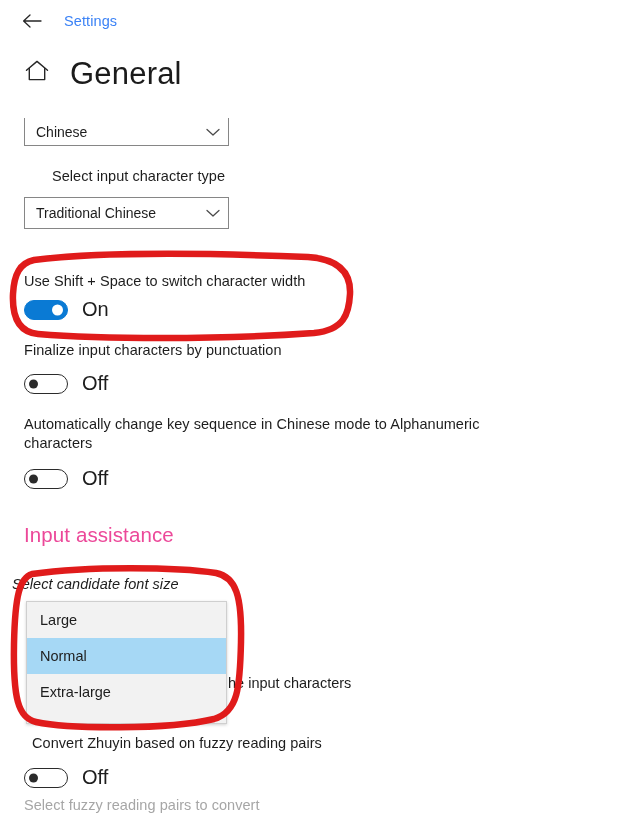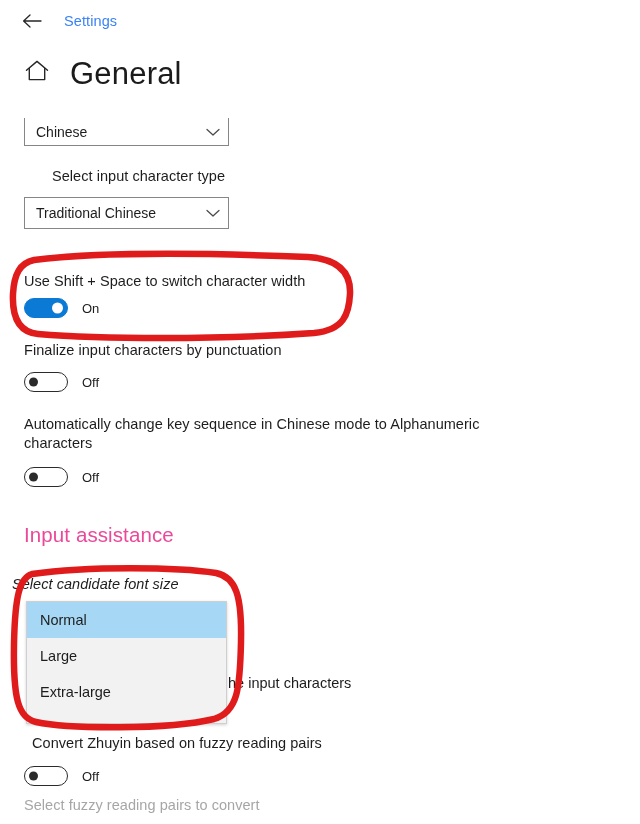"On" .switch-state { font-size: 13px -> 20px }
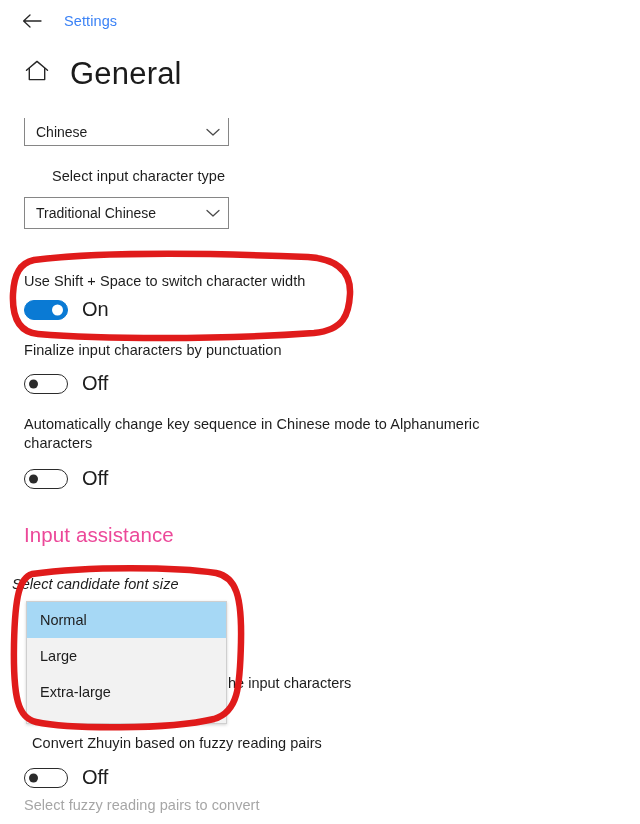"Normal" div.dropdown-item { order: before "Large" -> after "Large" }
